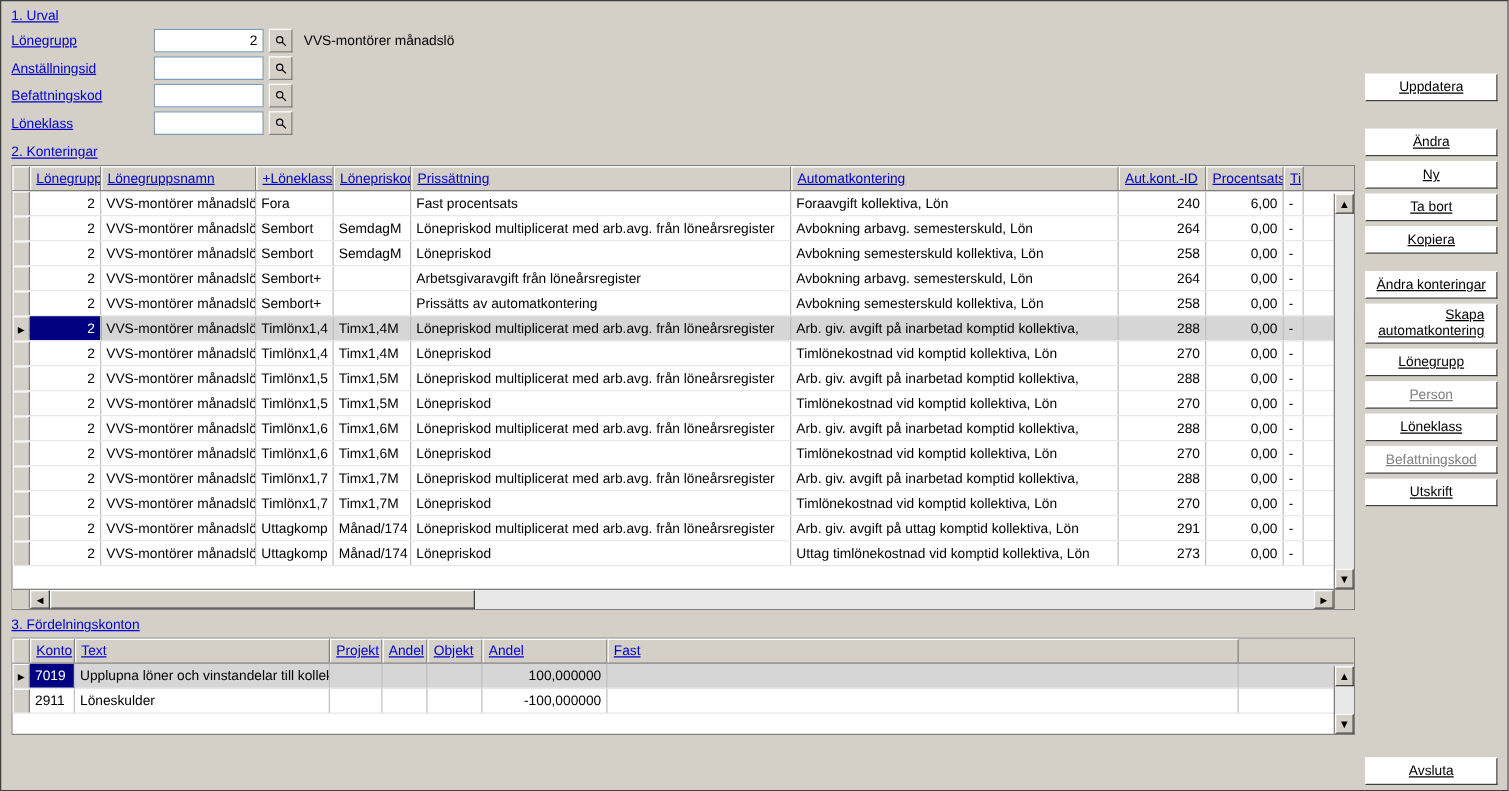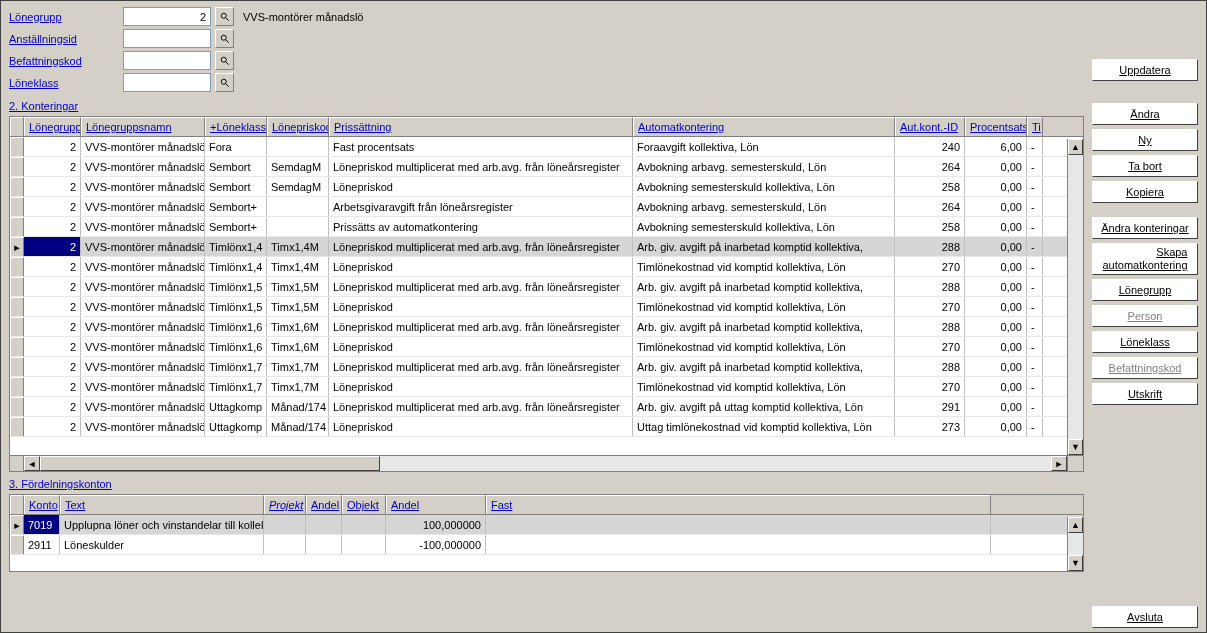"1. Urval" div.section-title { html: none -> <div>1. Urval</div> }
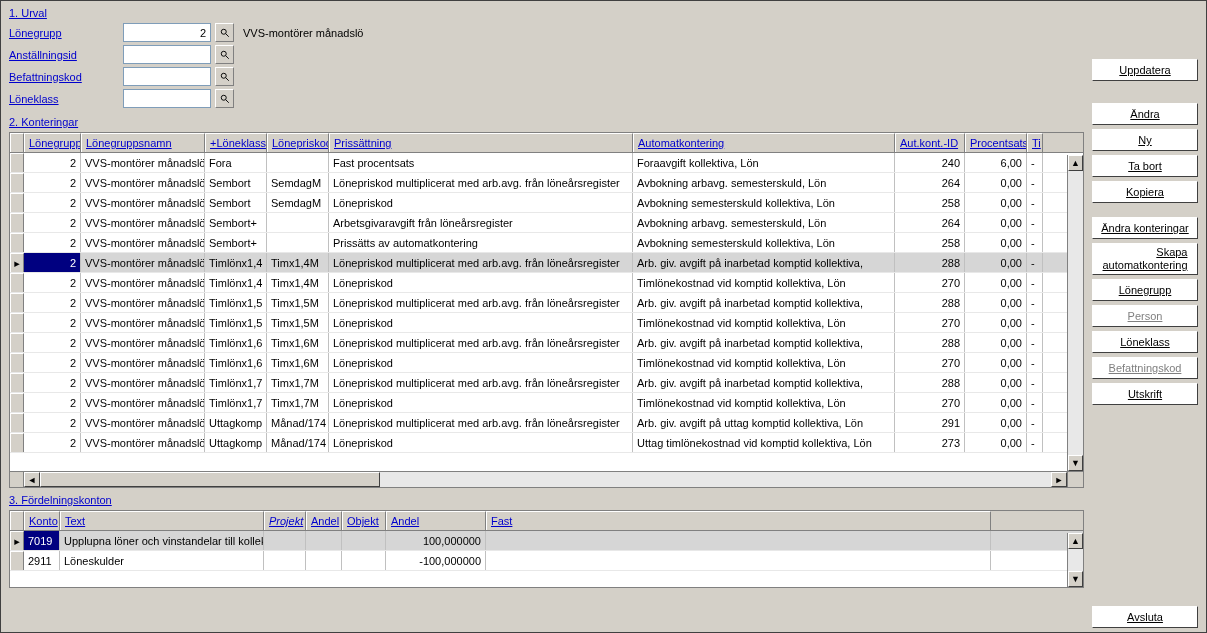"Projekt" .g2 .c2 { font-style: italic -> none }
